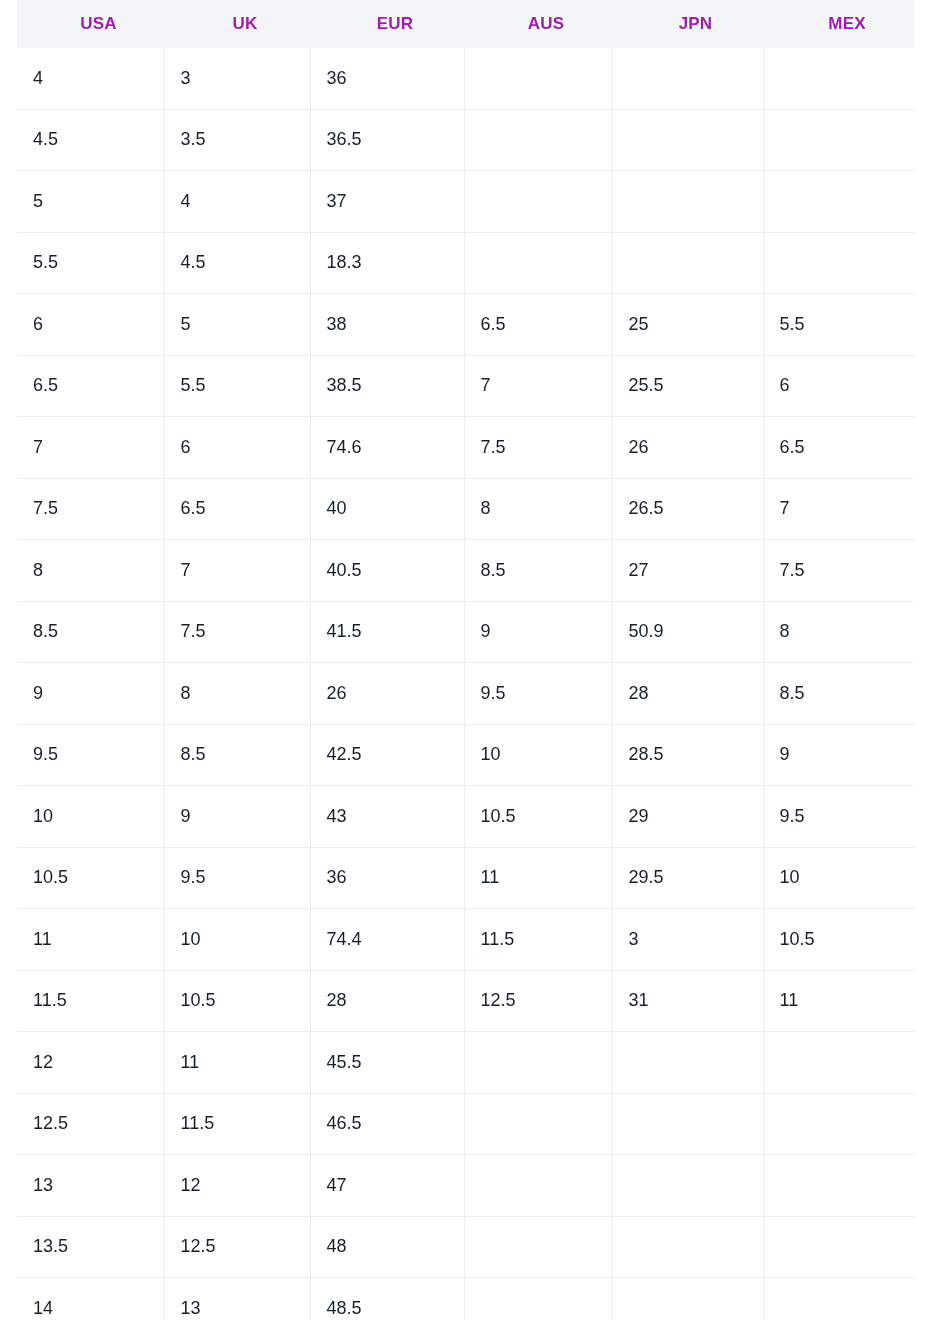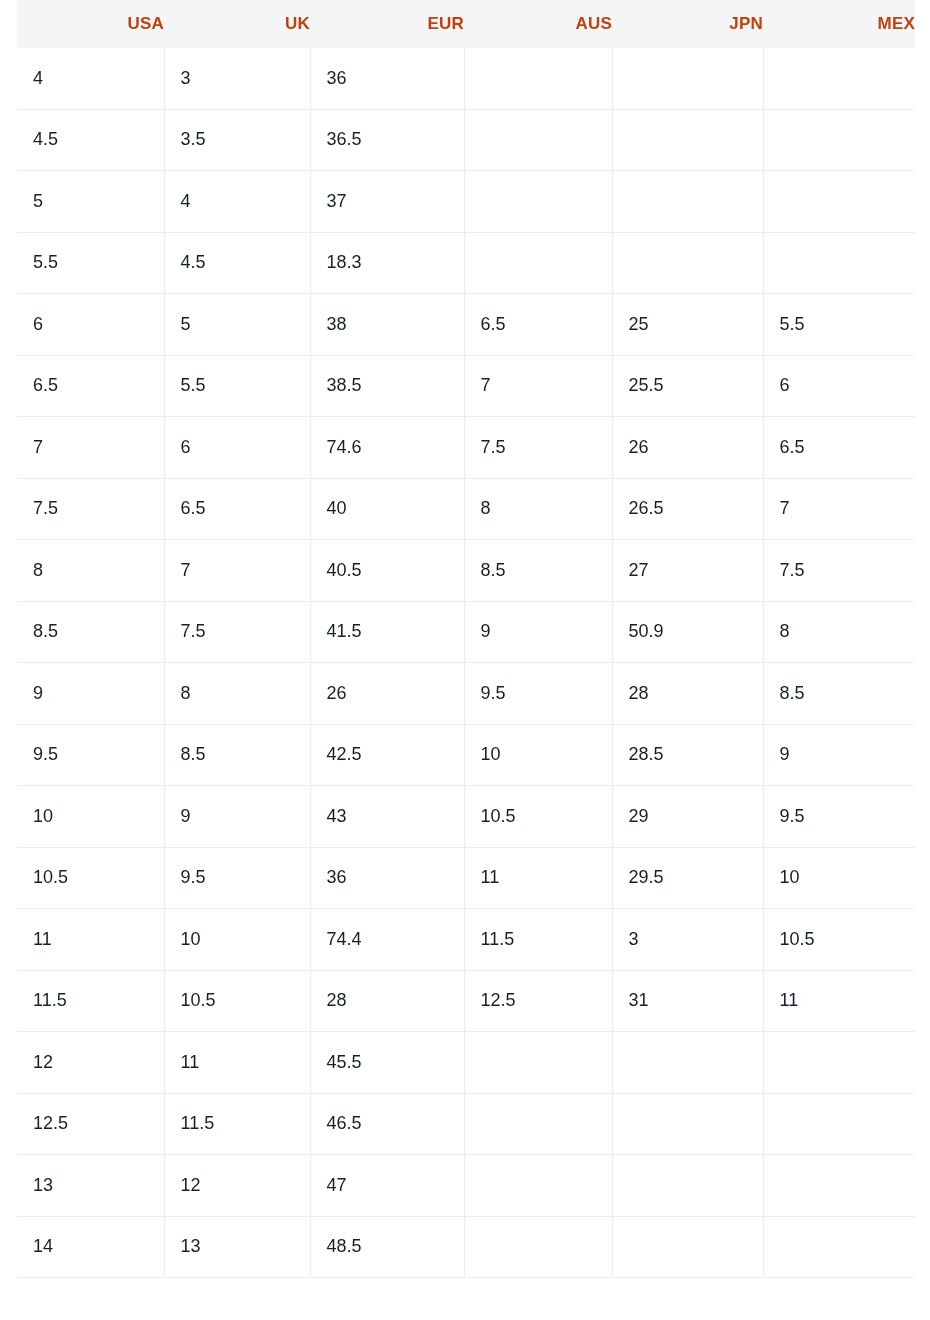"USA" table.size-table thead th { color: #c2410c -> #a21caf; text-align: right -> center }
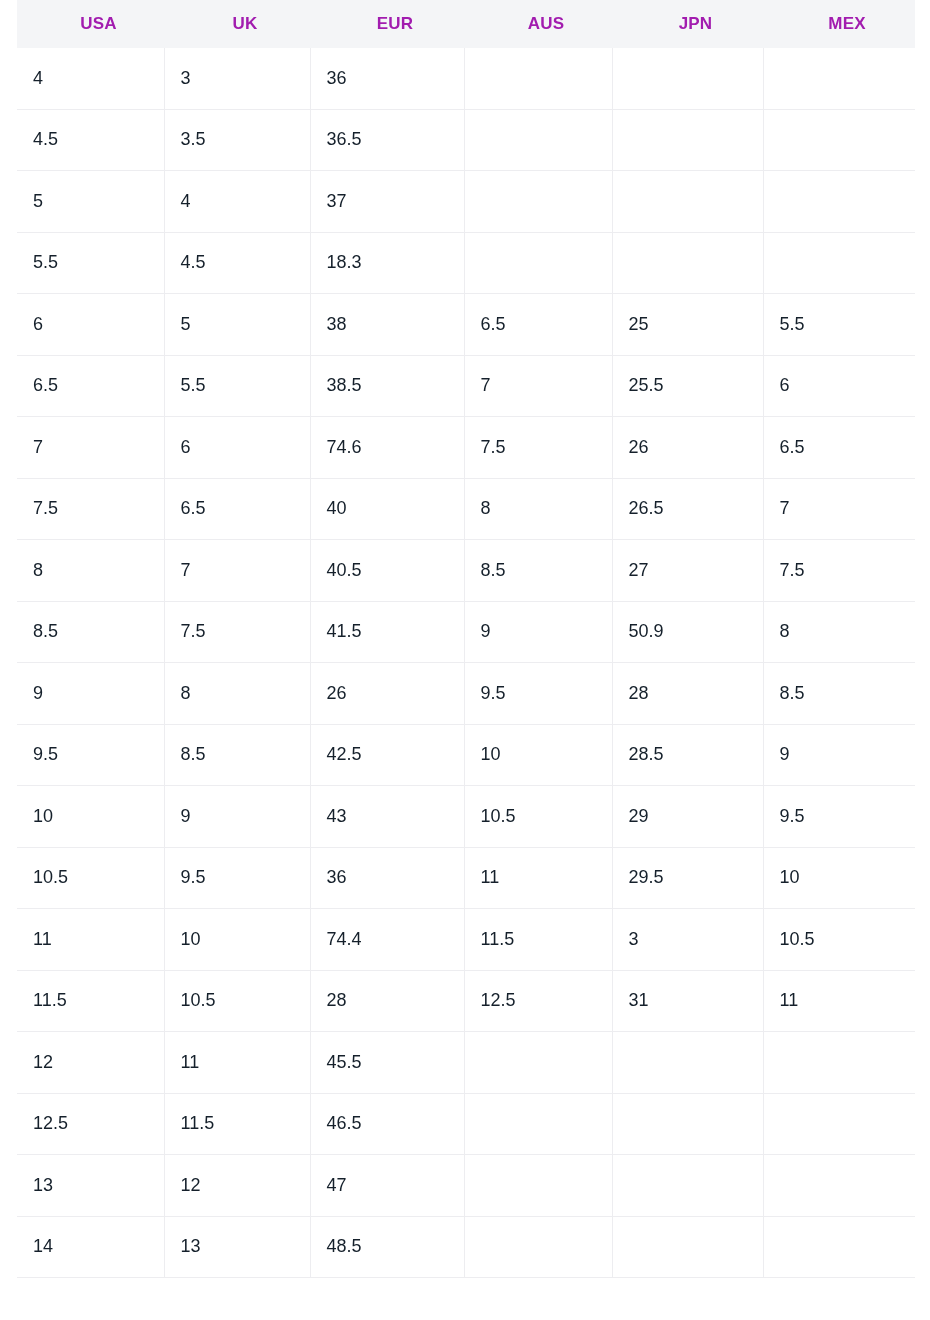"13.5" tr { html: none -> <tr> <td>13.5</td> <td>12.5</td> <td>48</td> <td></td> <td></td> <td></td> </tr> }
